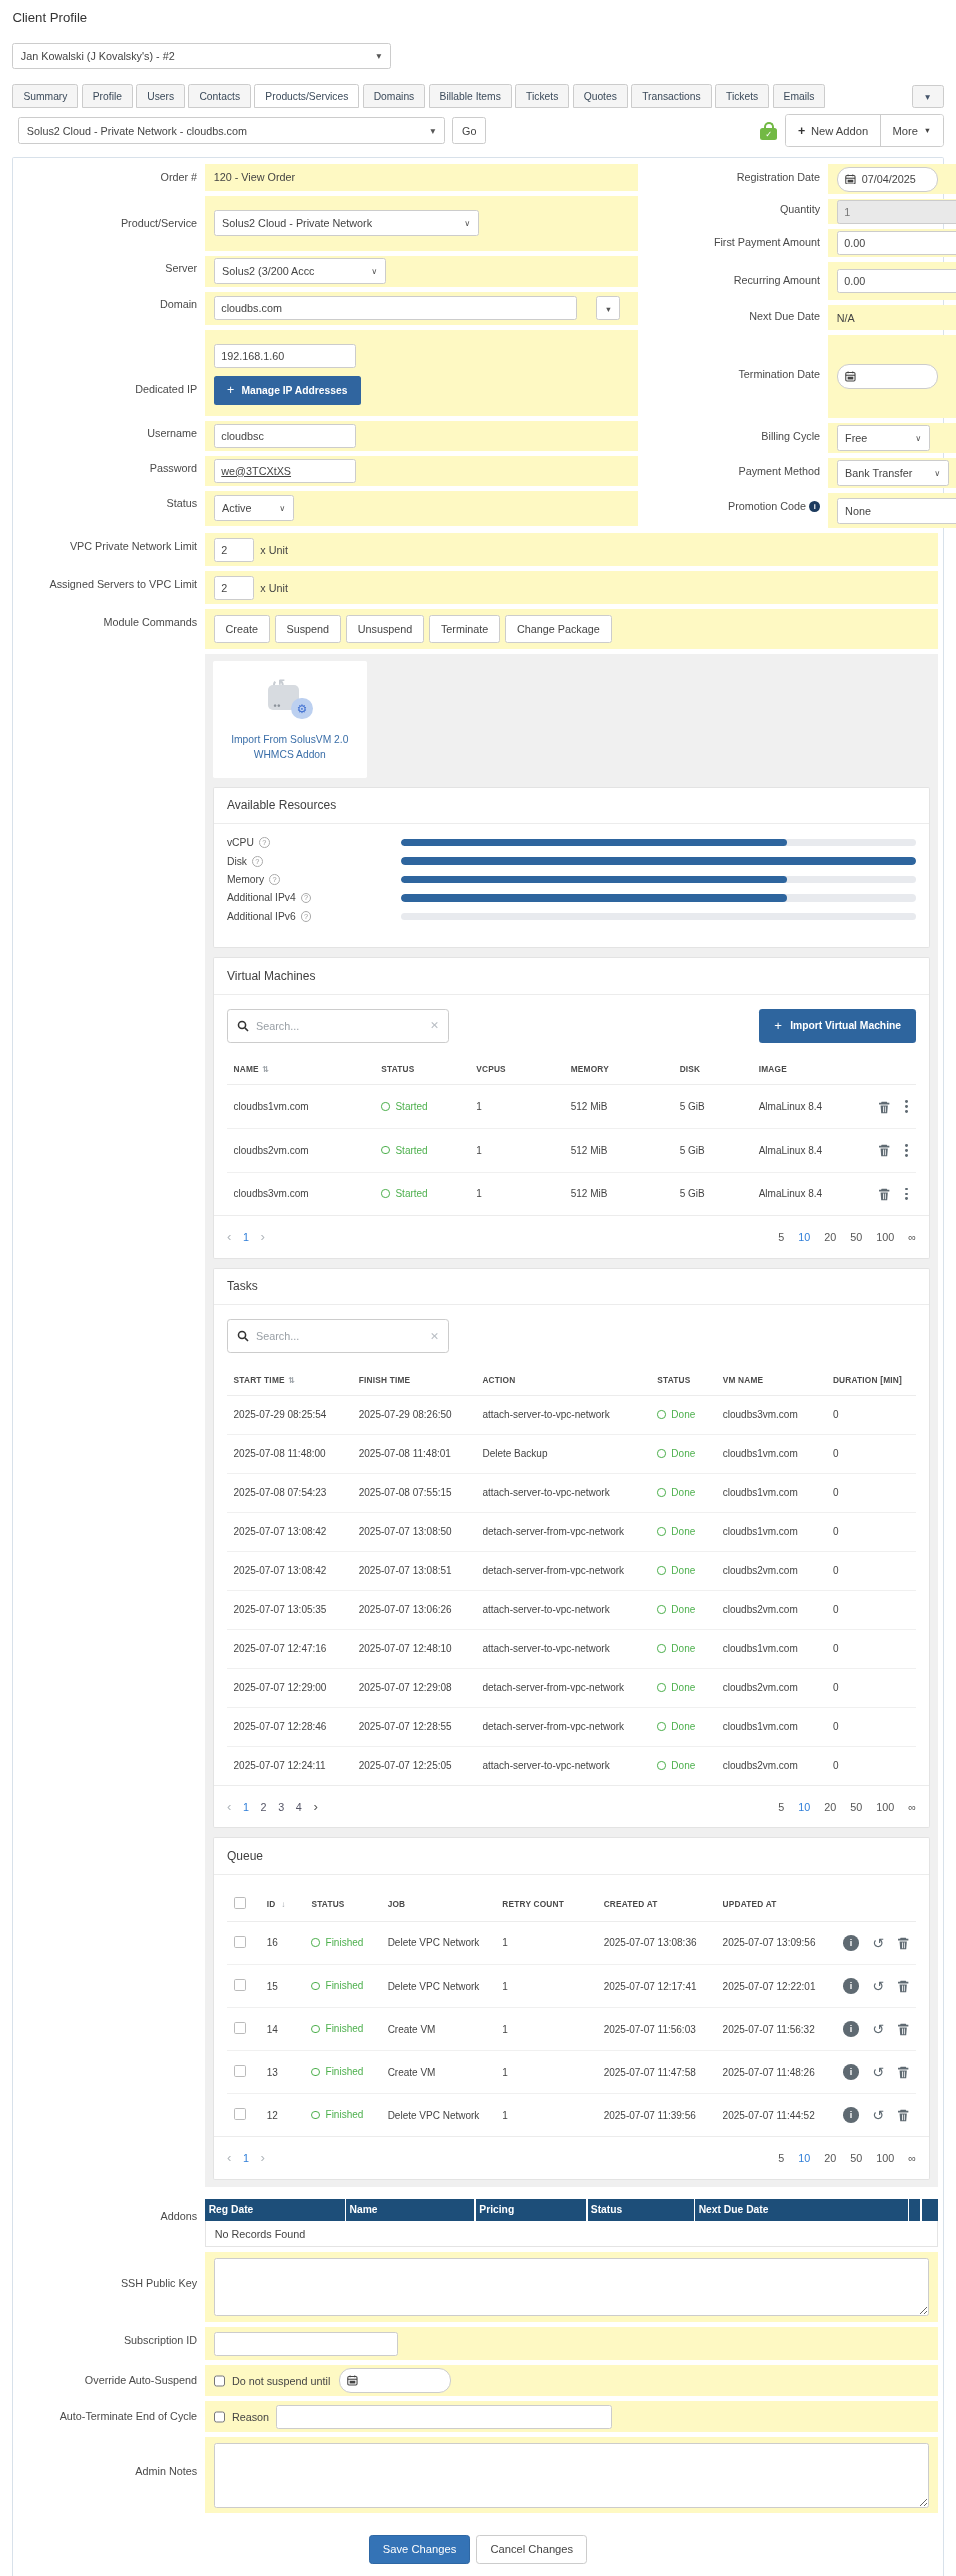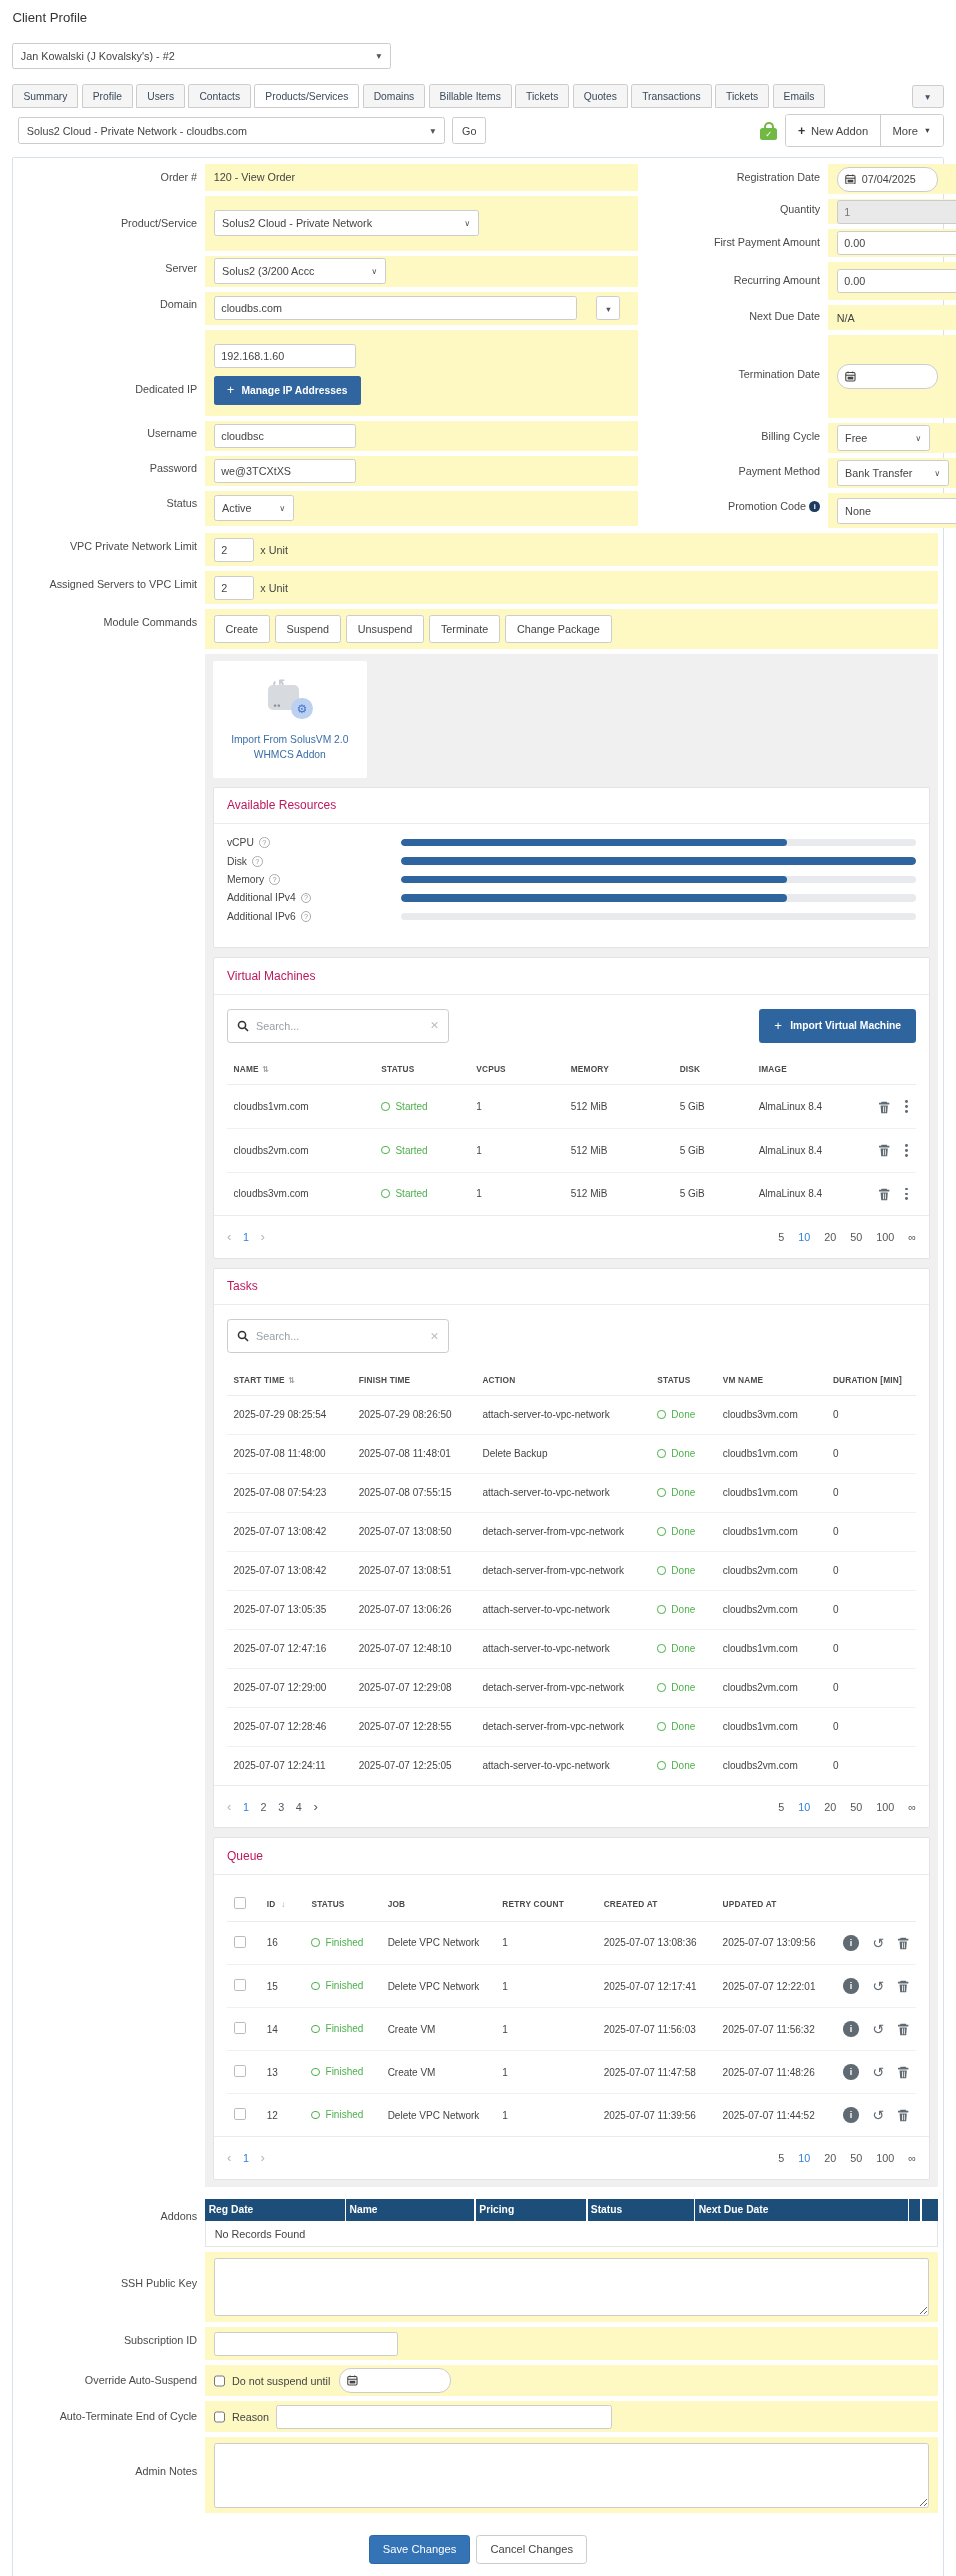"we@3TCXtXS" input.tinput { text-decoration: none -> underline }
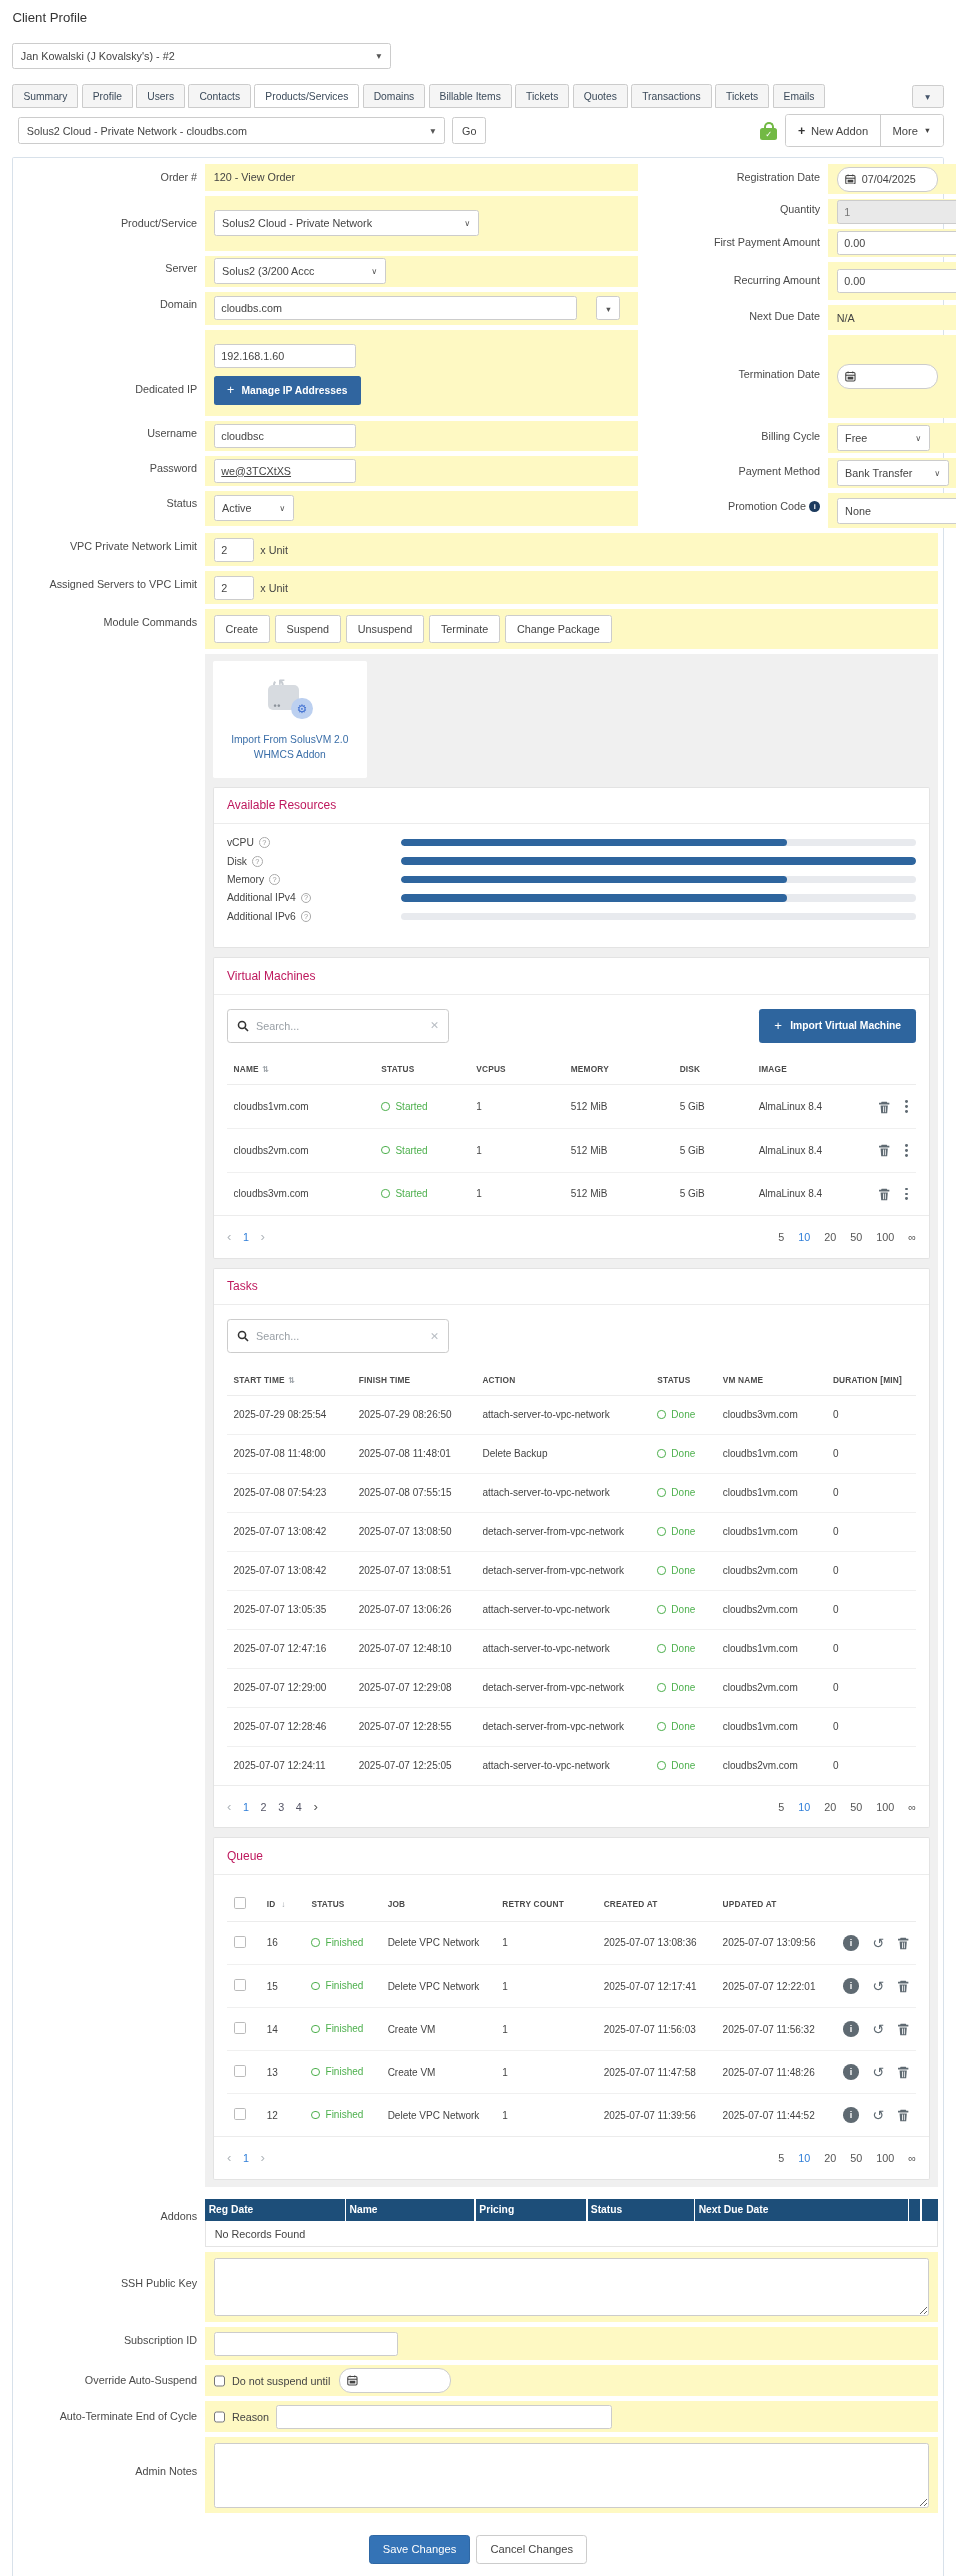"Available Resources" .card-title { color: #be185d -> #404040 }
